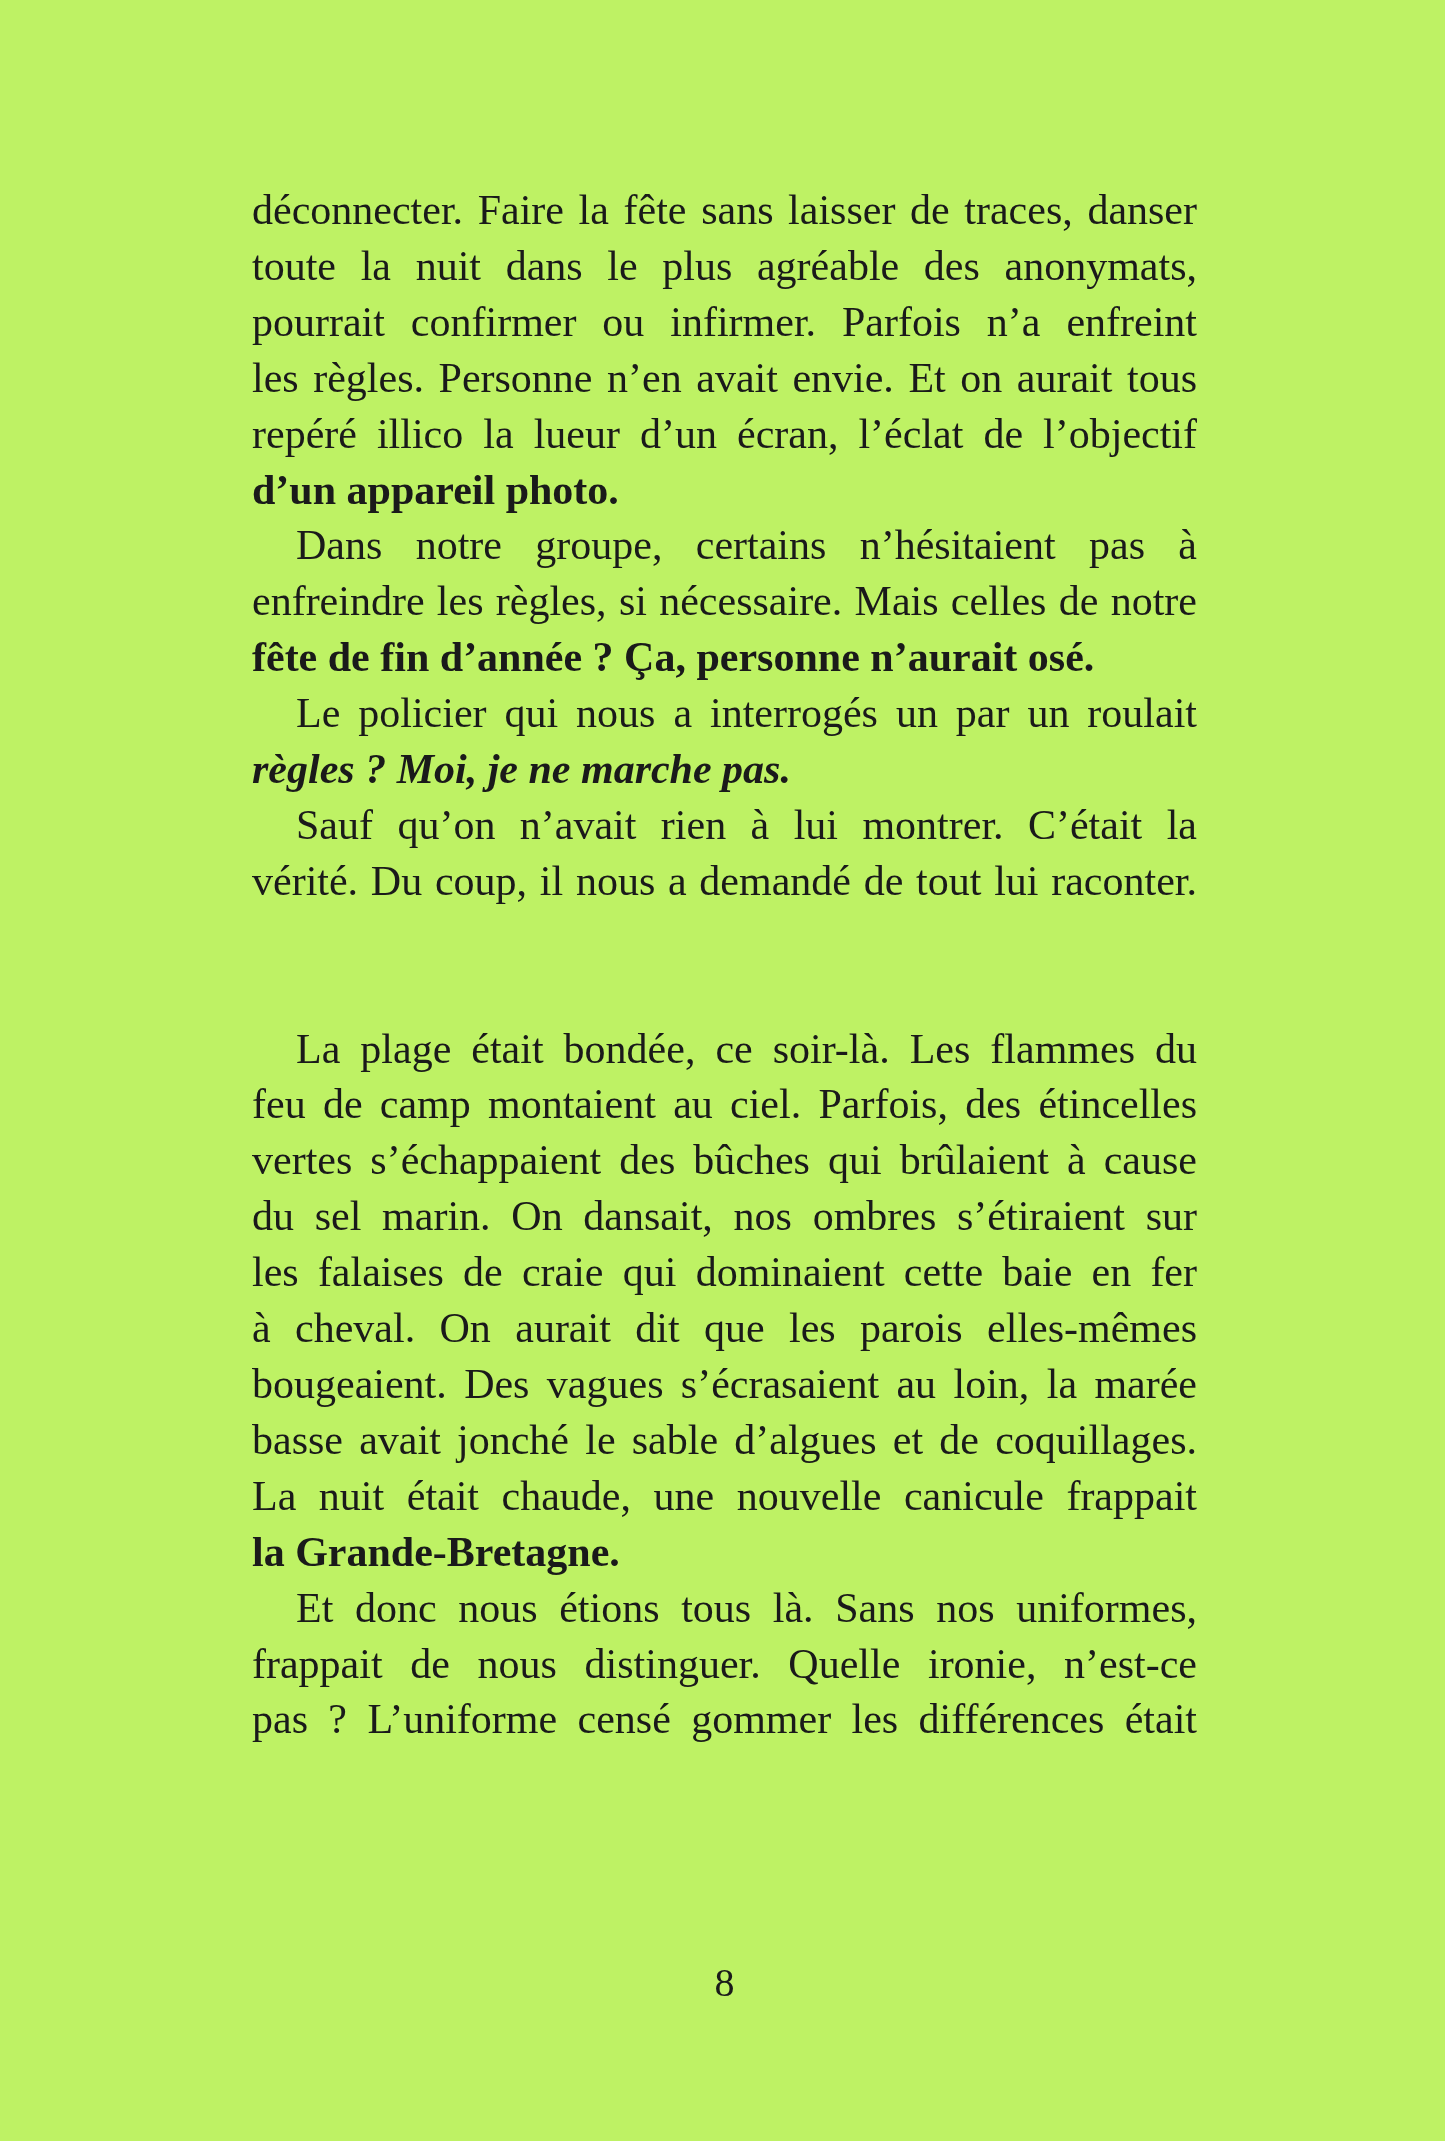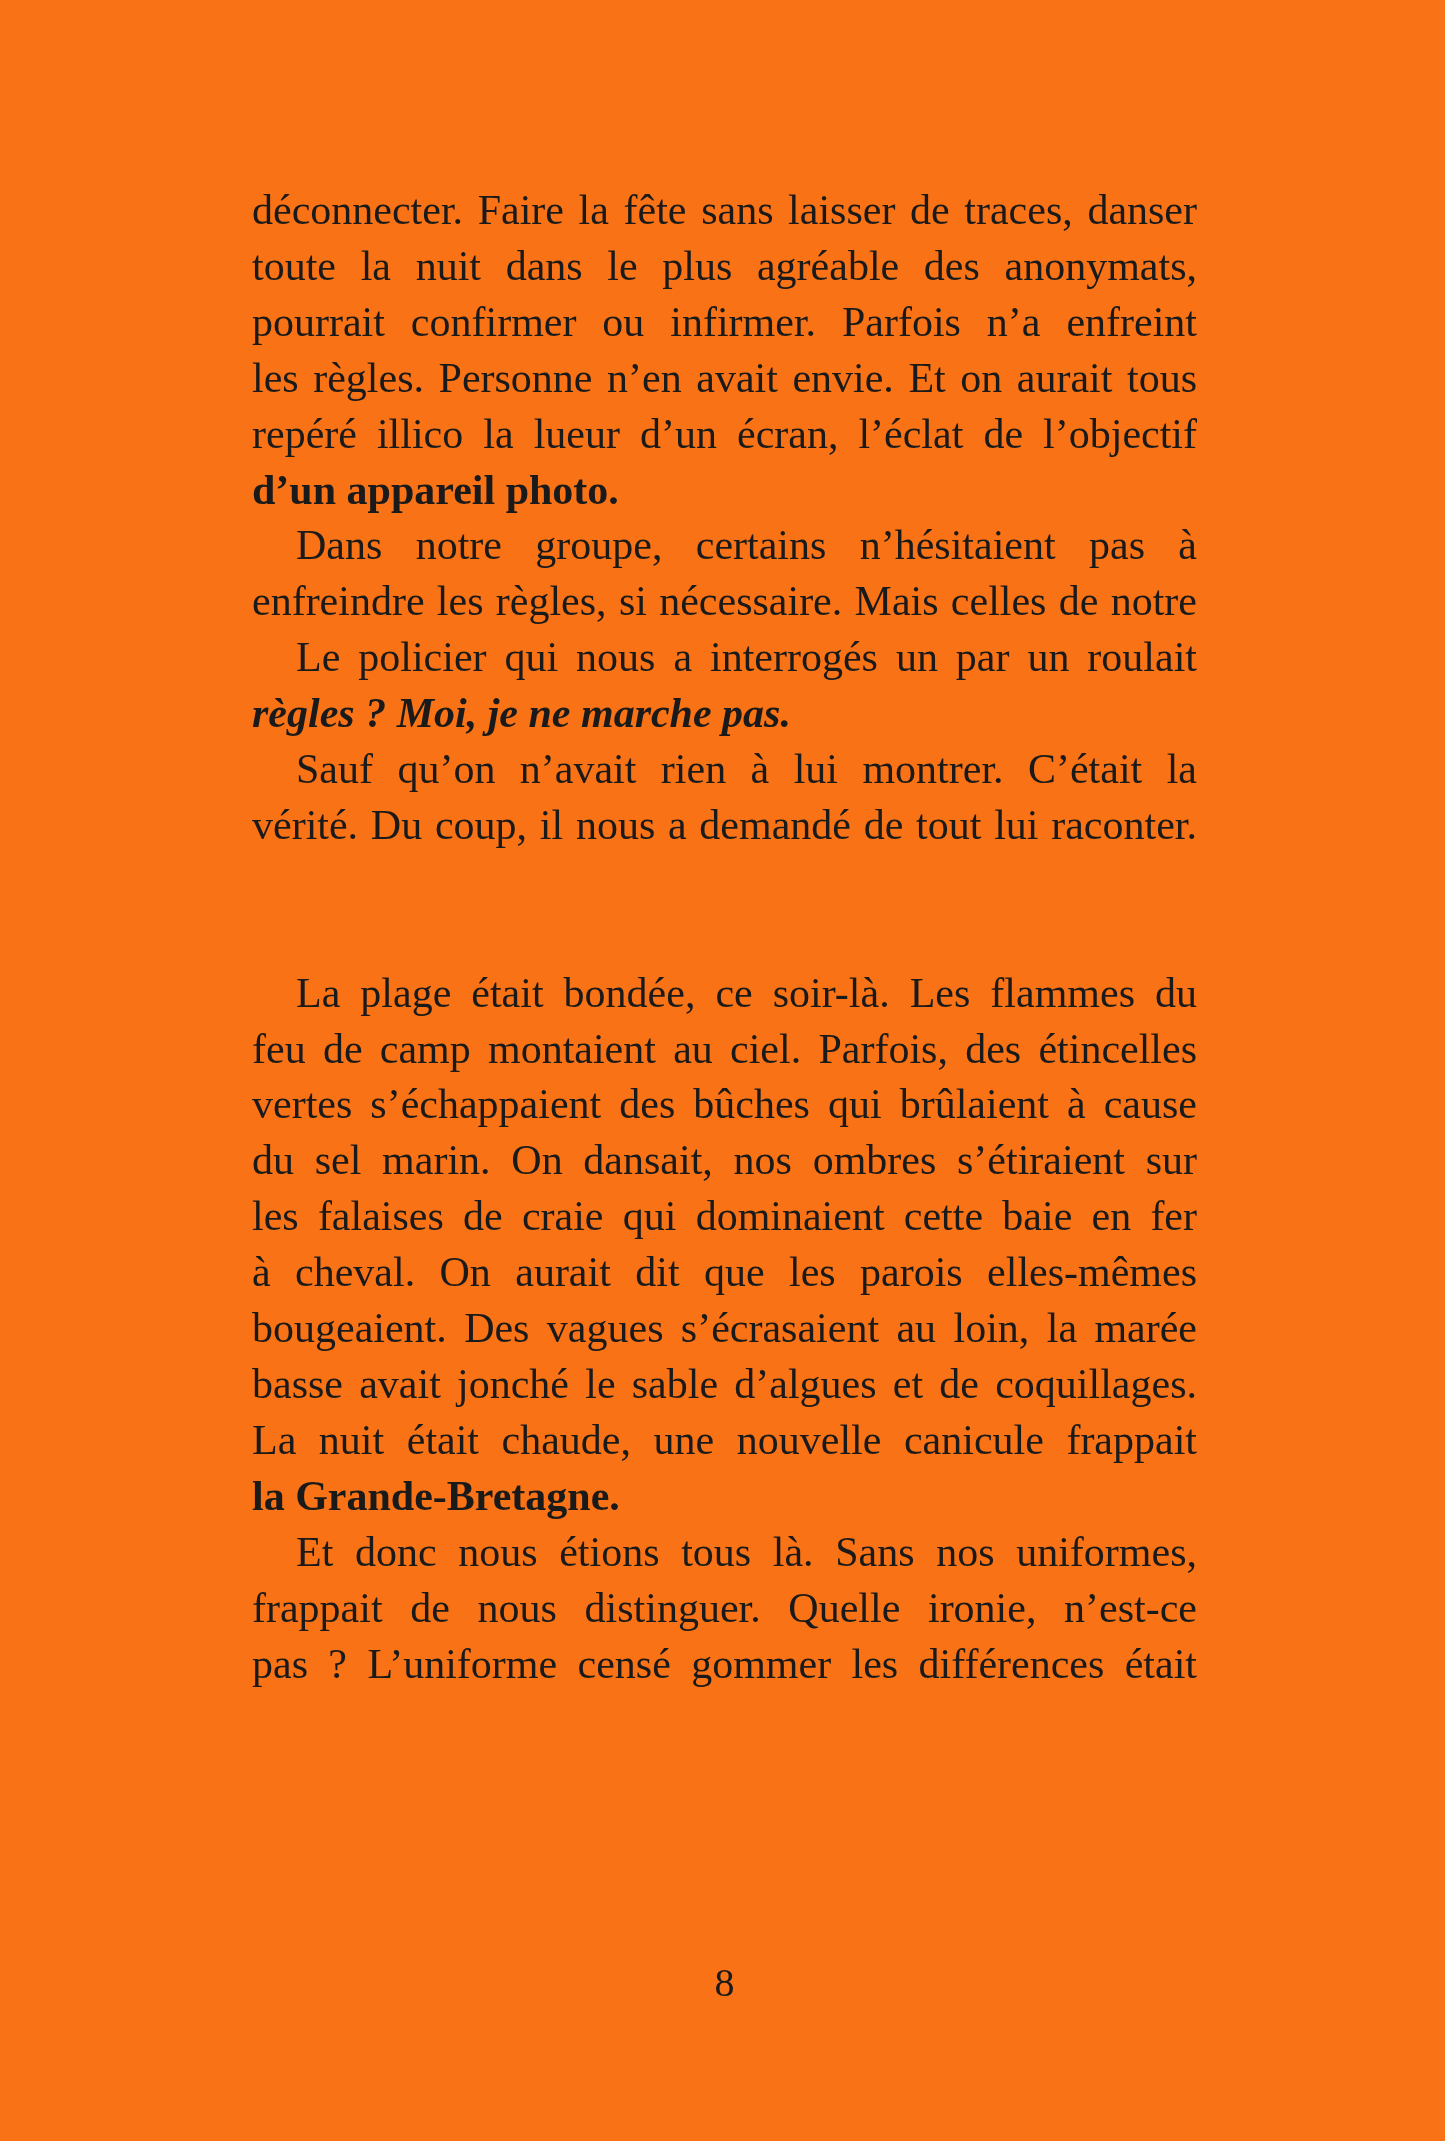"déconnecter. Faire la fête sans" .page { background: #f97316 -> #bef264 }
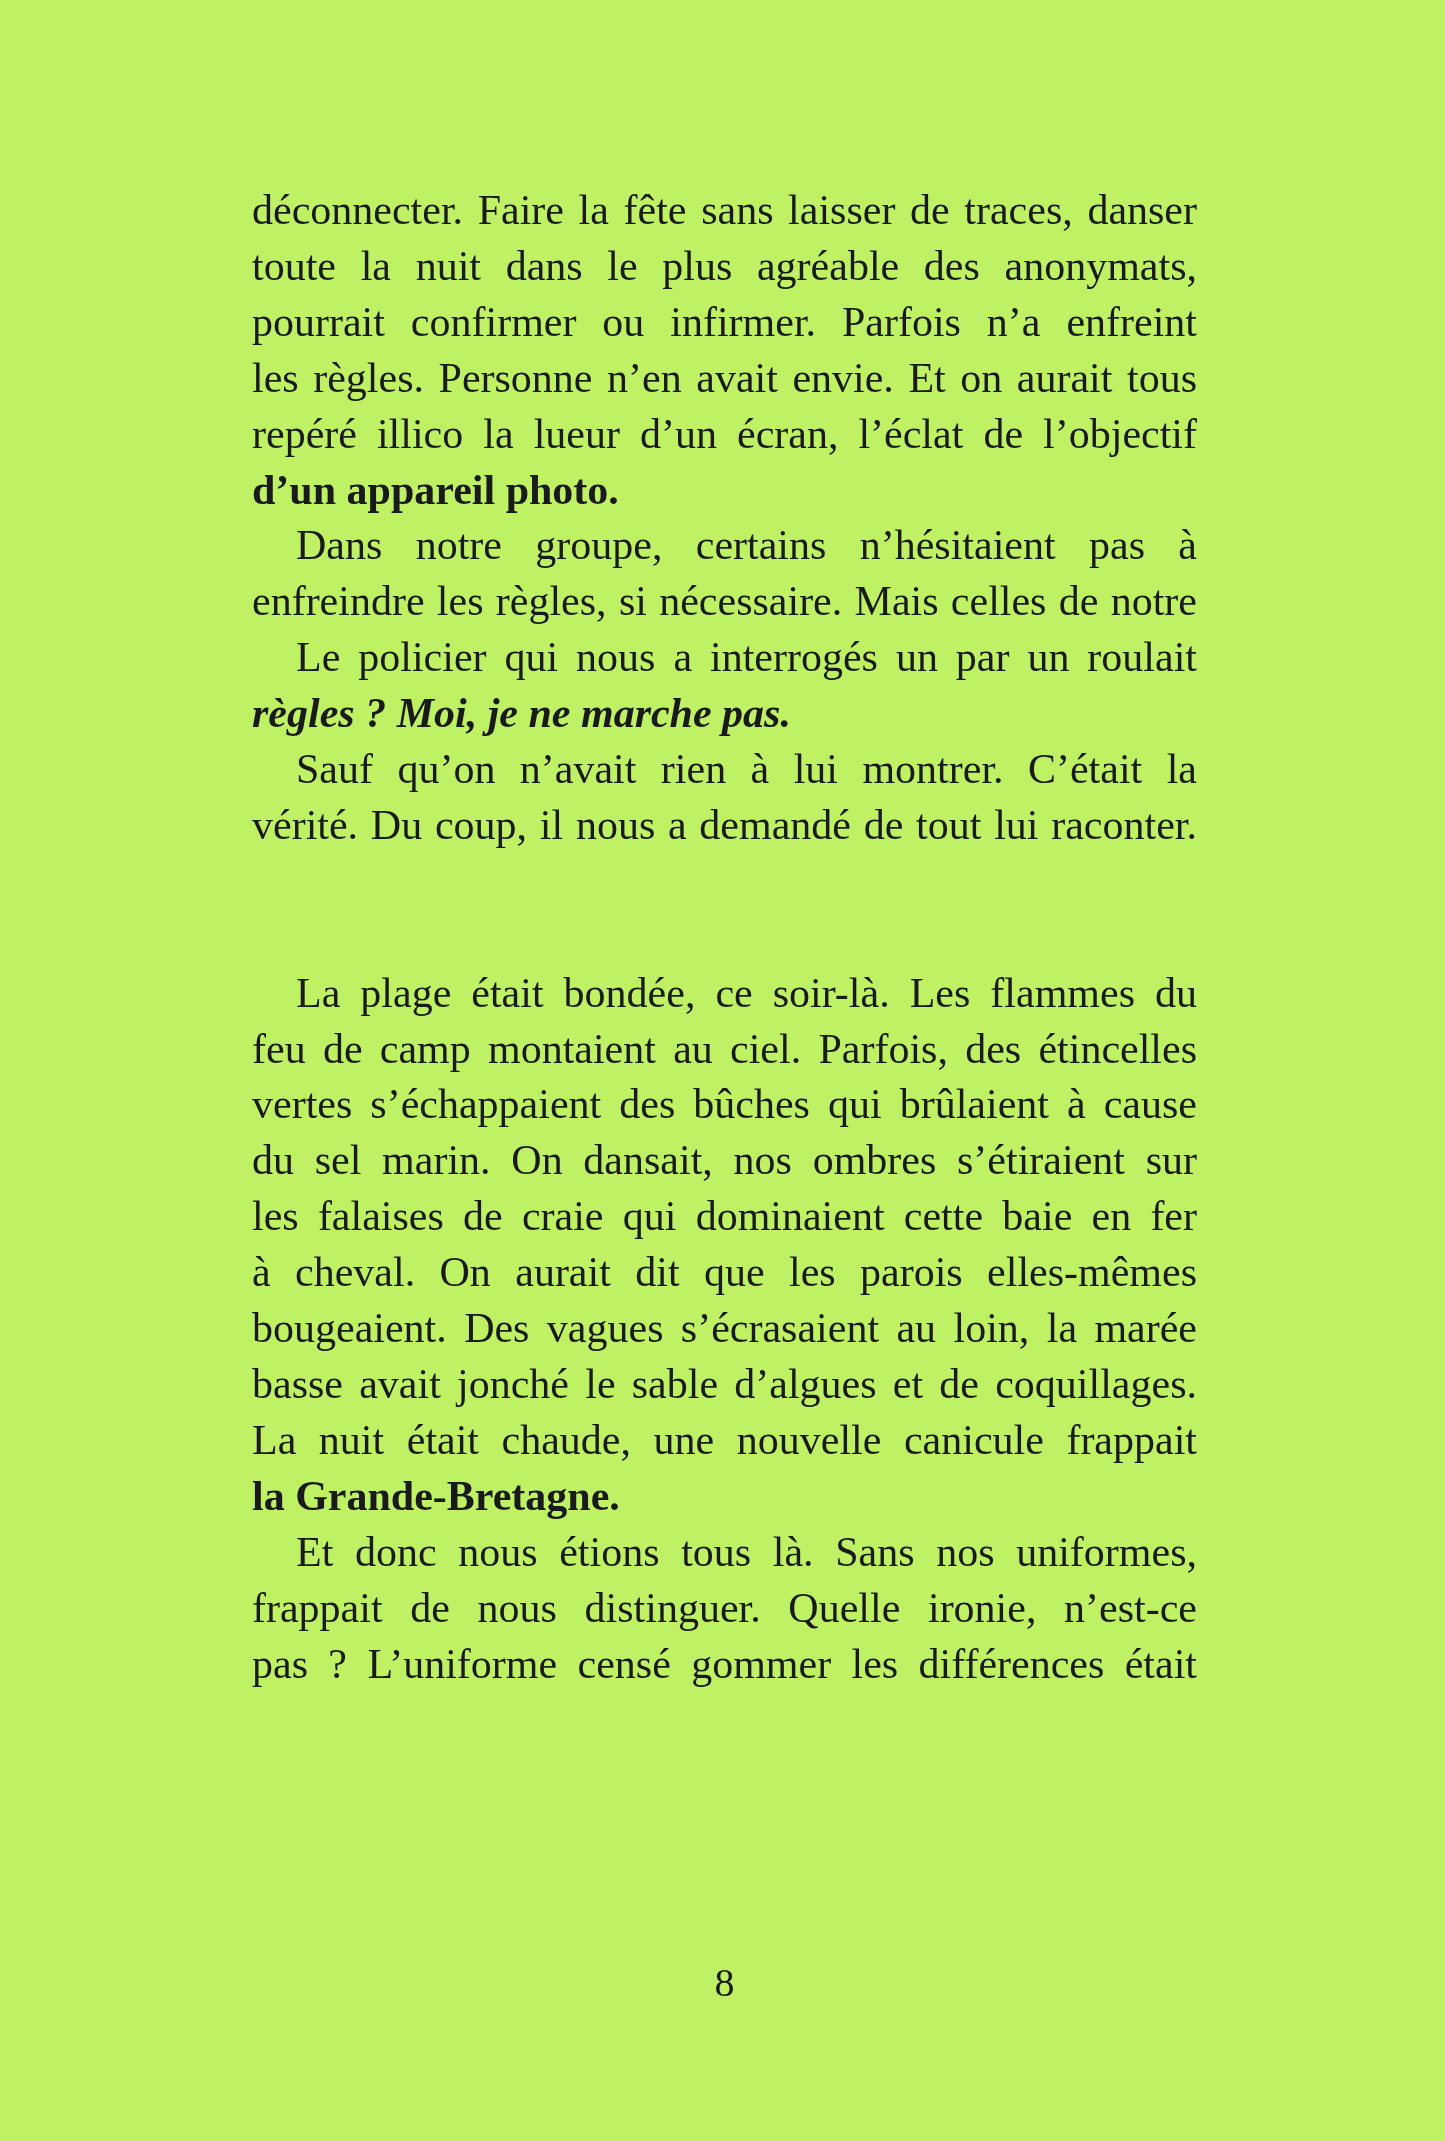"fête de fin d’année ?" div.line { html: none -> <div><span>fête de fin d’année ? Ça, personne n’aurait osé.</span></div> }
